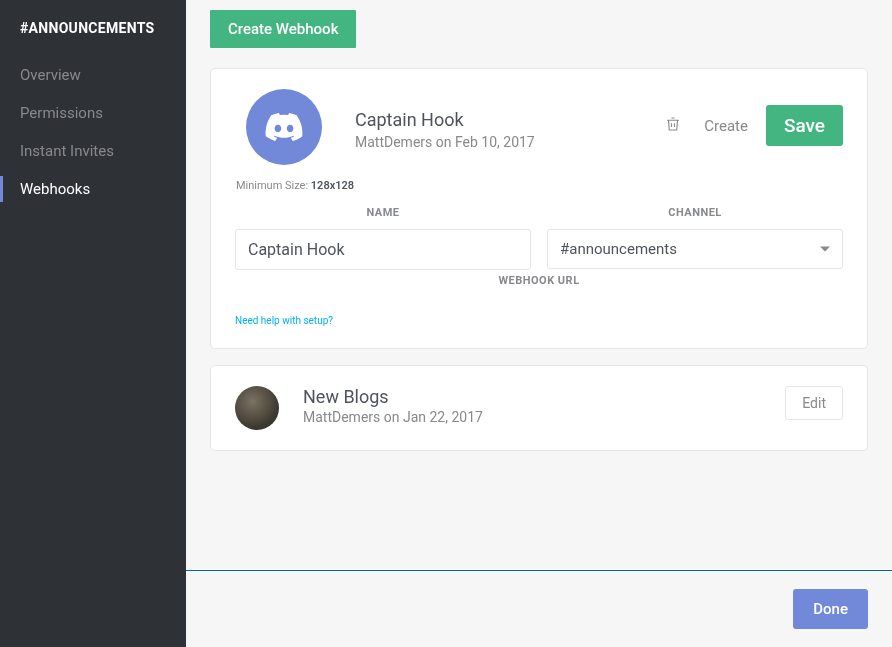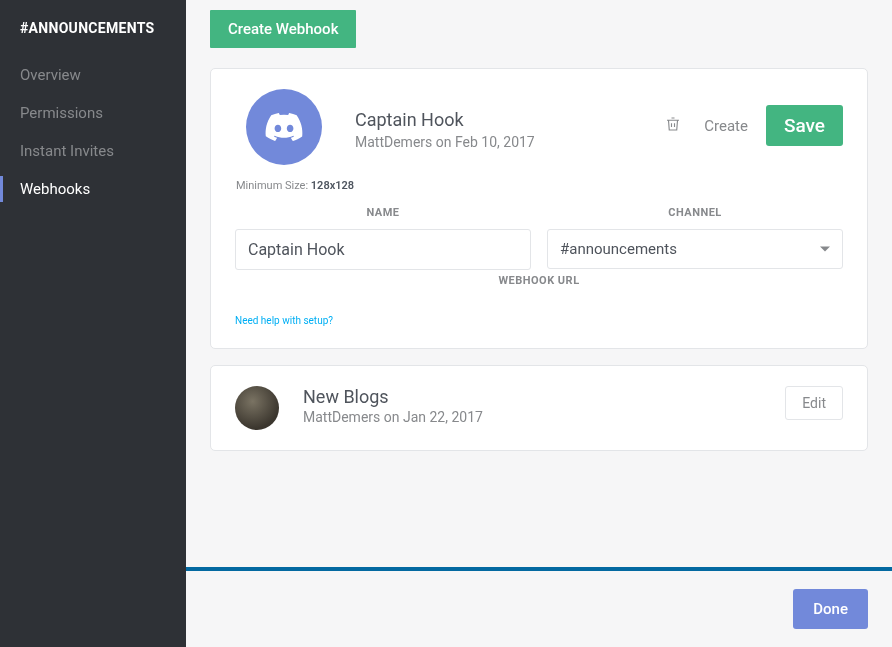"Done" .footer { border-top: 4px solid #0369a1 -> 1px solid #0369a1 }
